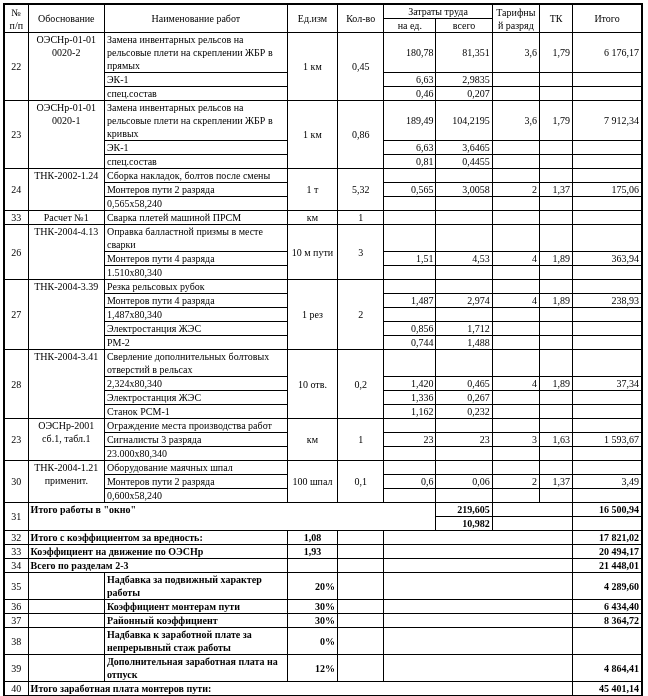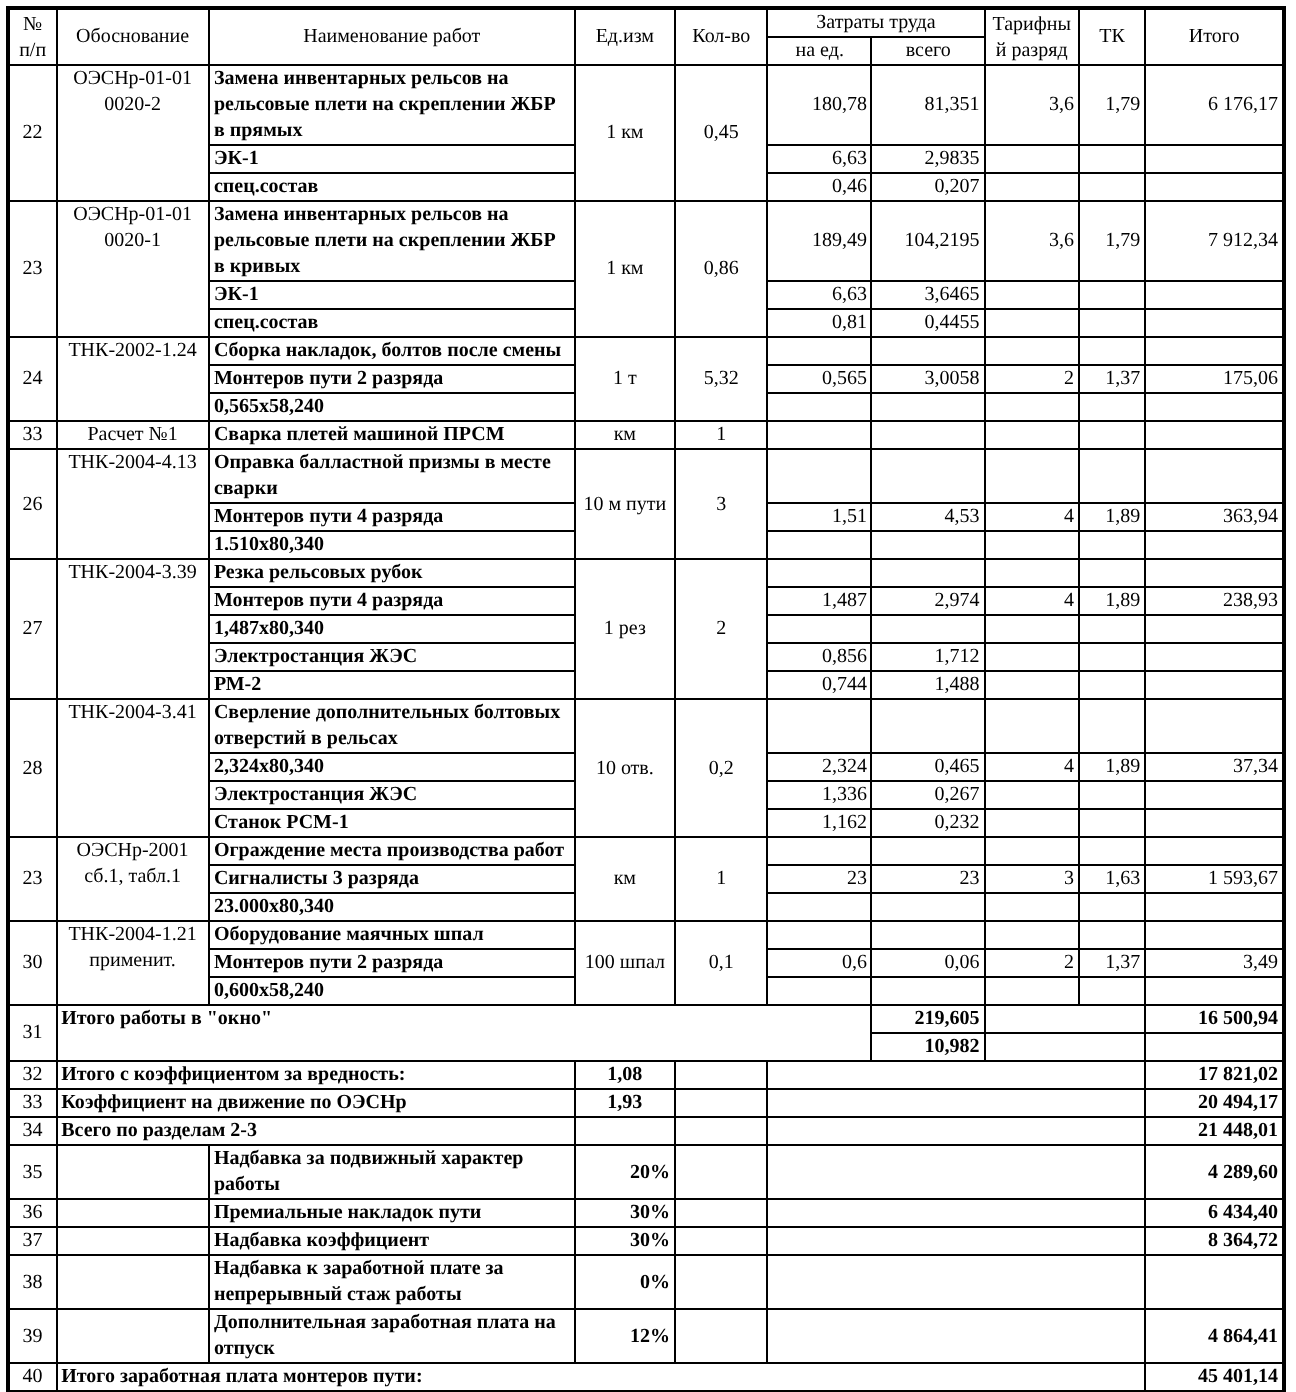"Замена инвентарных рельсов на рельсовые" .l { font-weight: bold -> none }
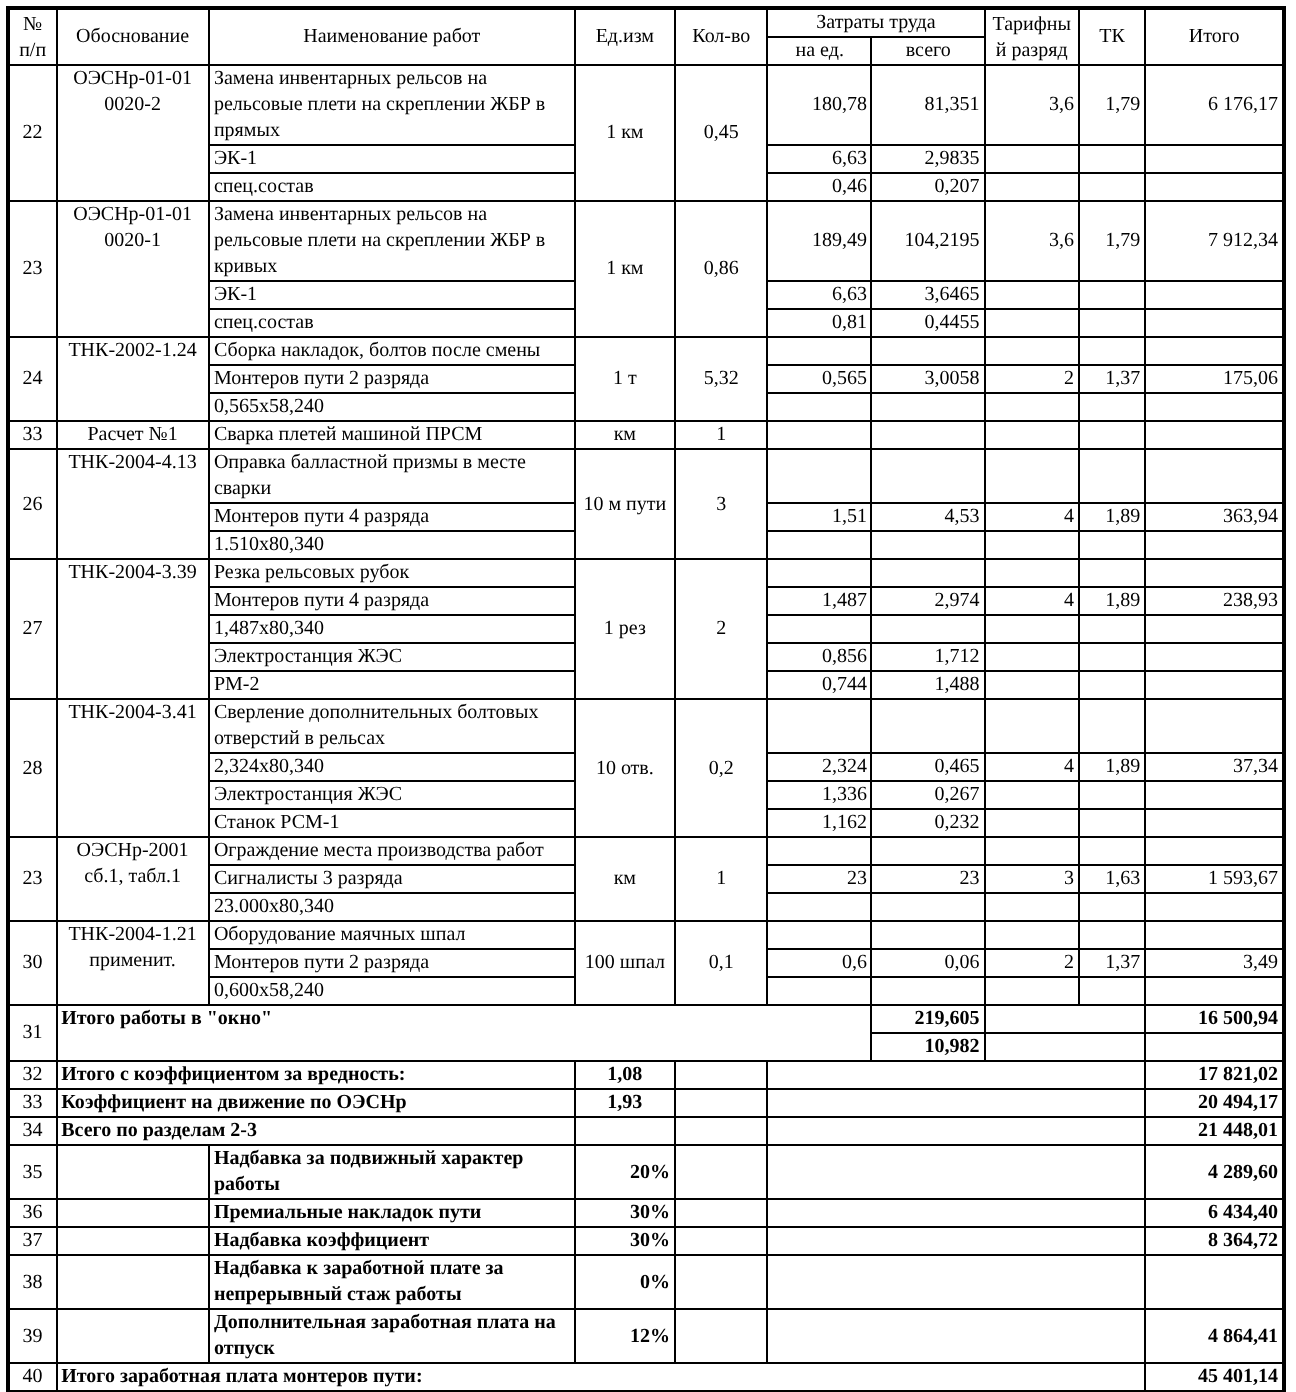"2,324" td.r { text: 2,324 -> 1,420 }
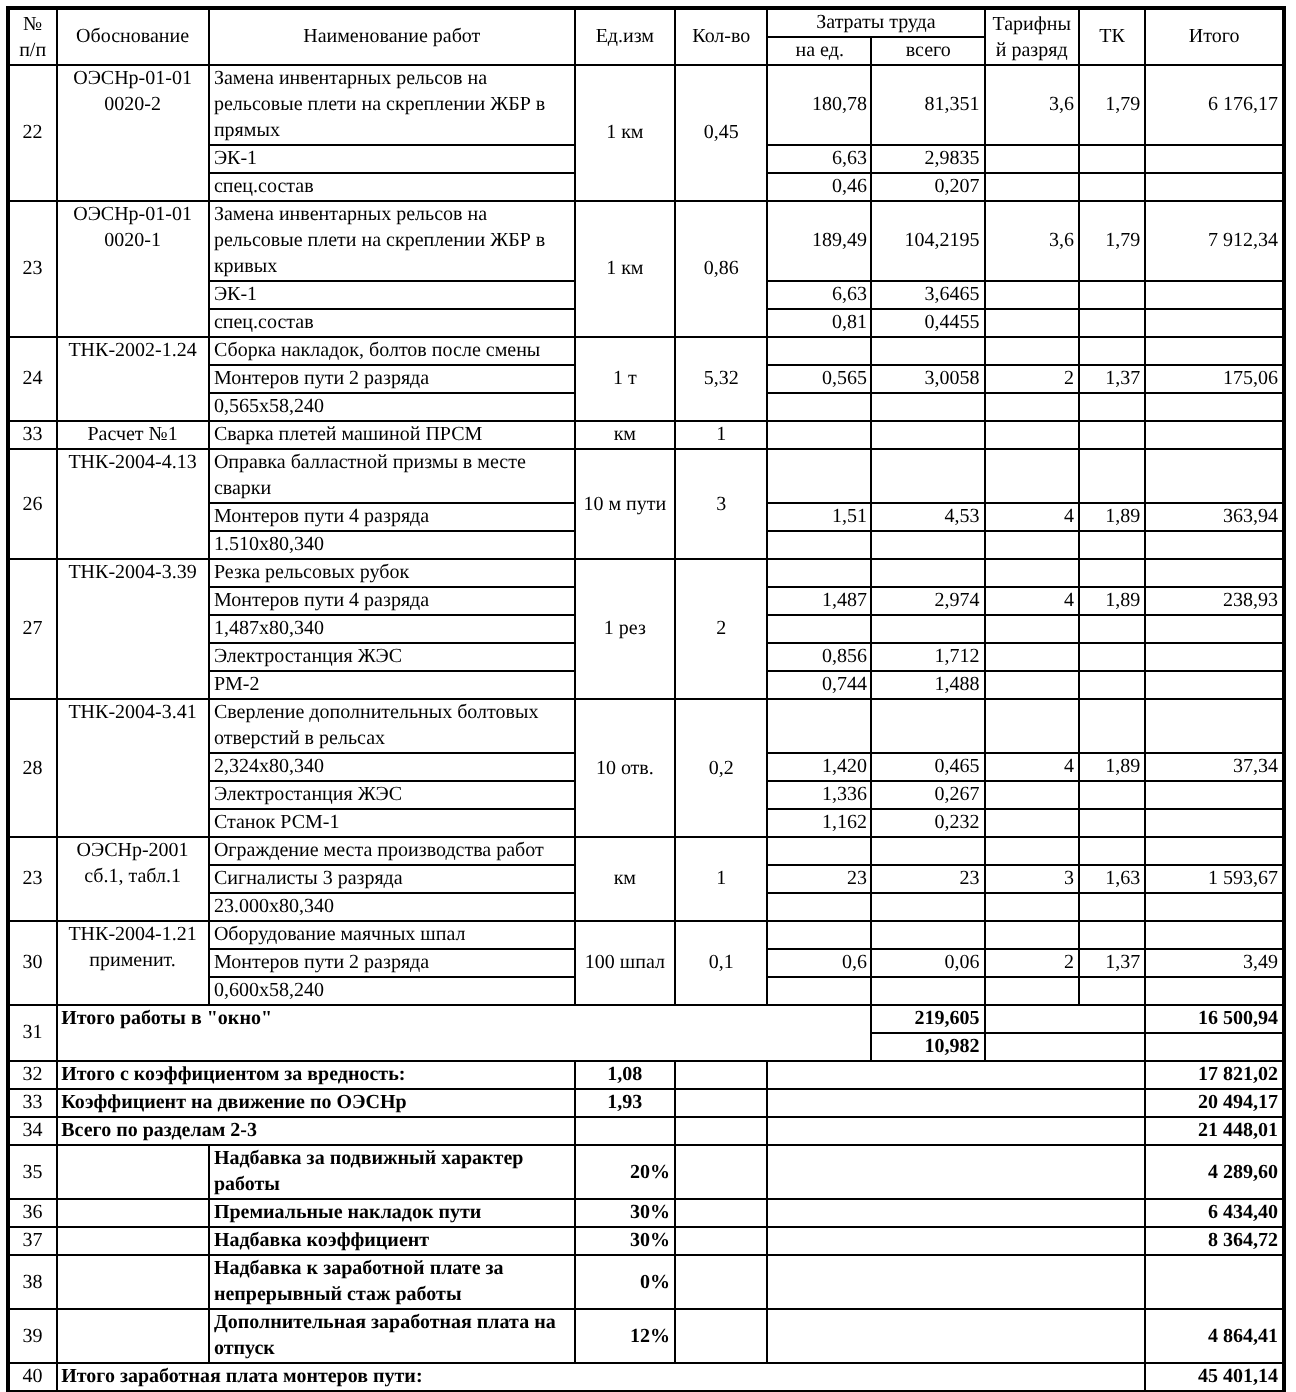"Премиальные накладок пути" td.l { text: Премиальные накладок -> Коэффициент монтерам }
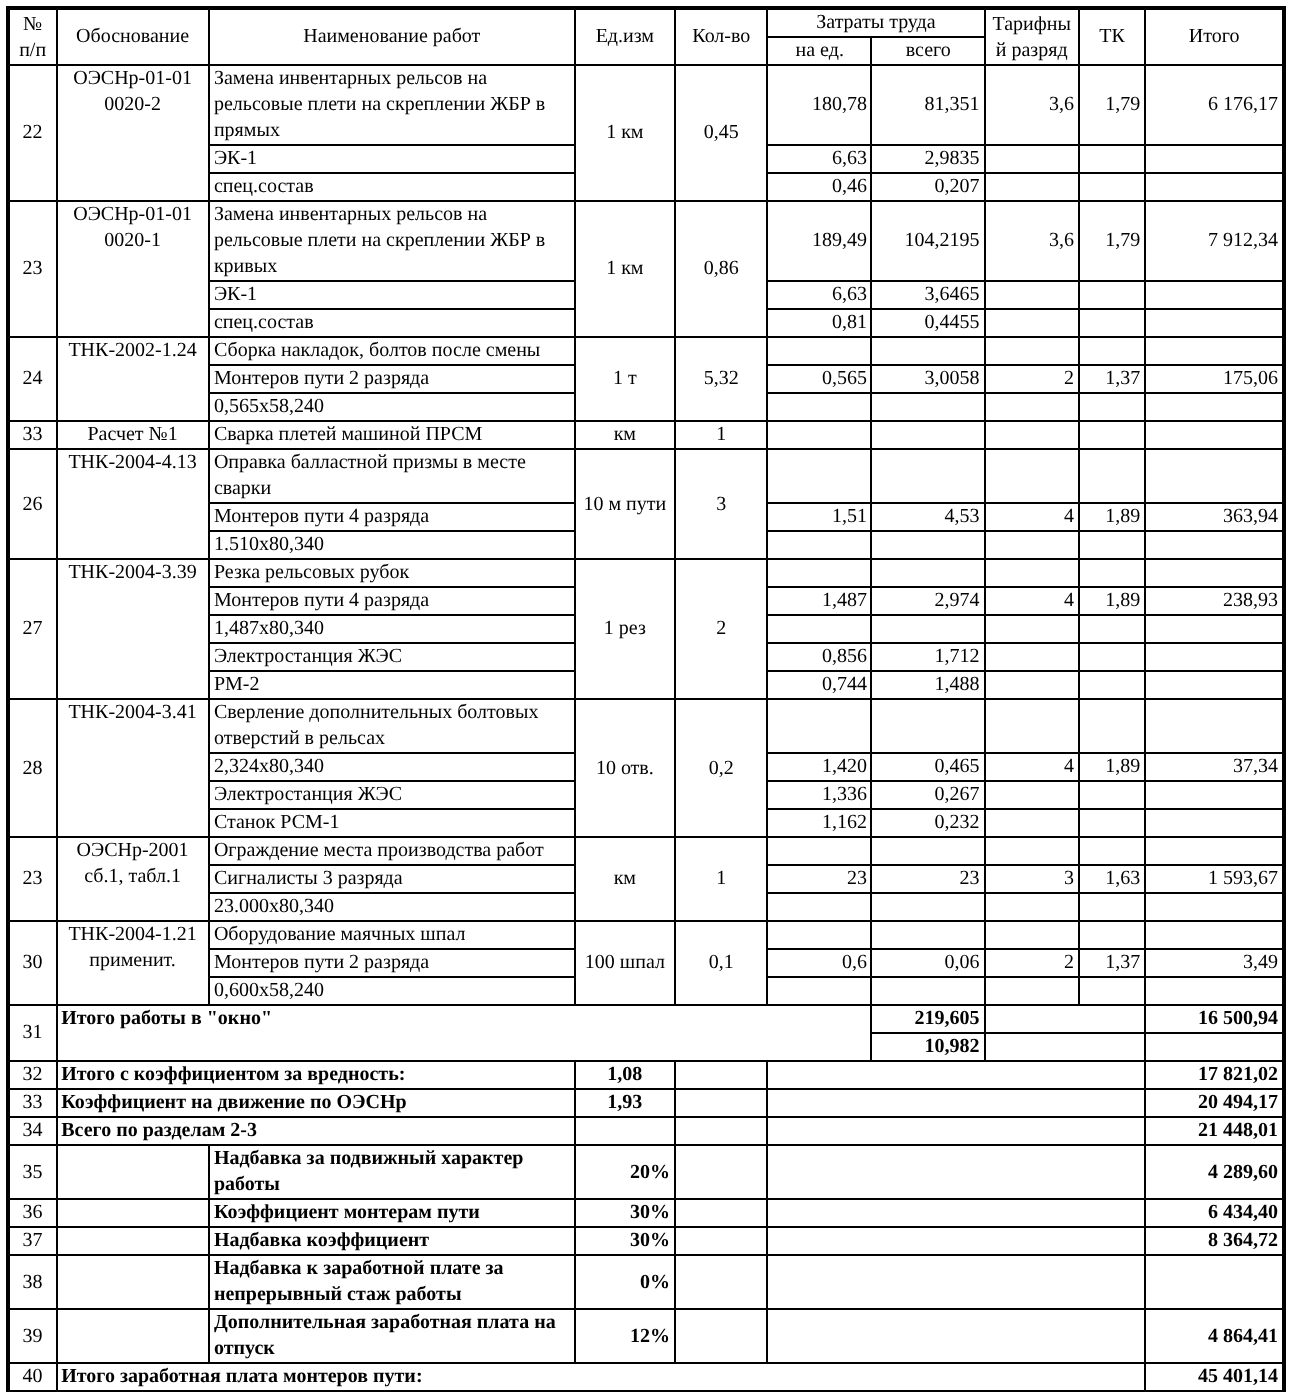"Надбавка коэффициент" td.l { text: Надбавка -> Районный }
